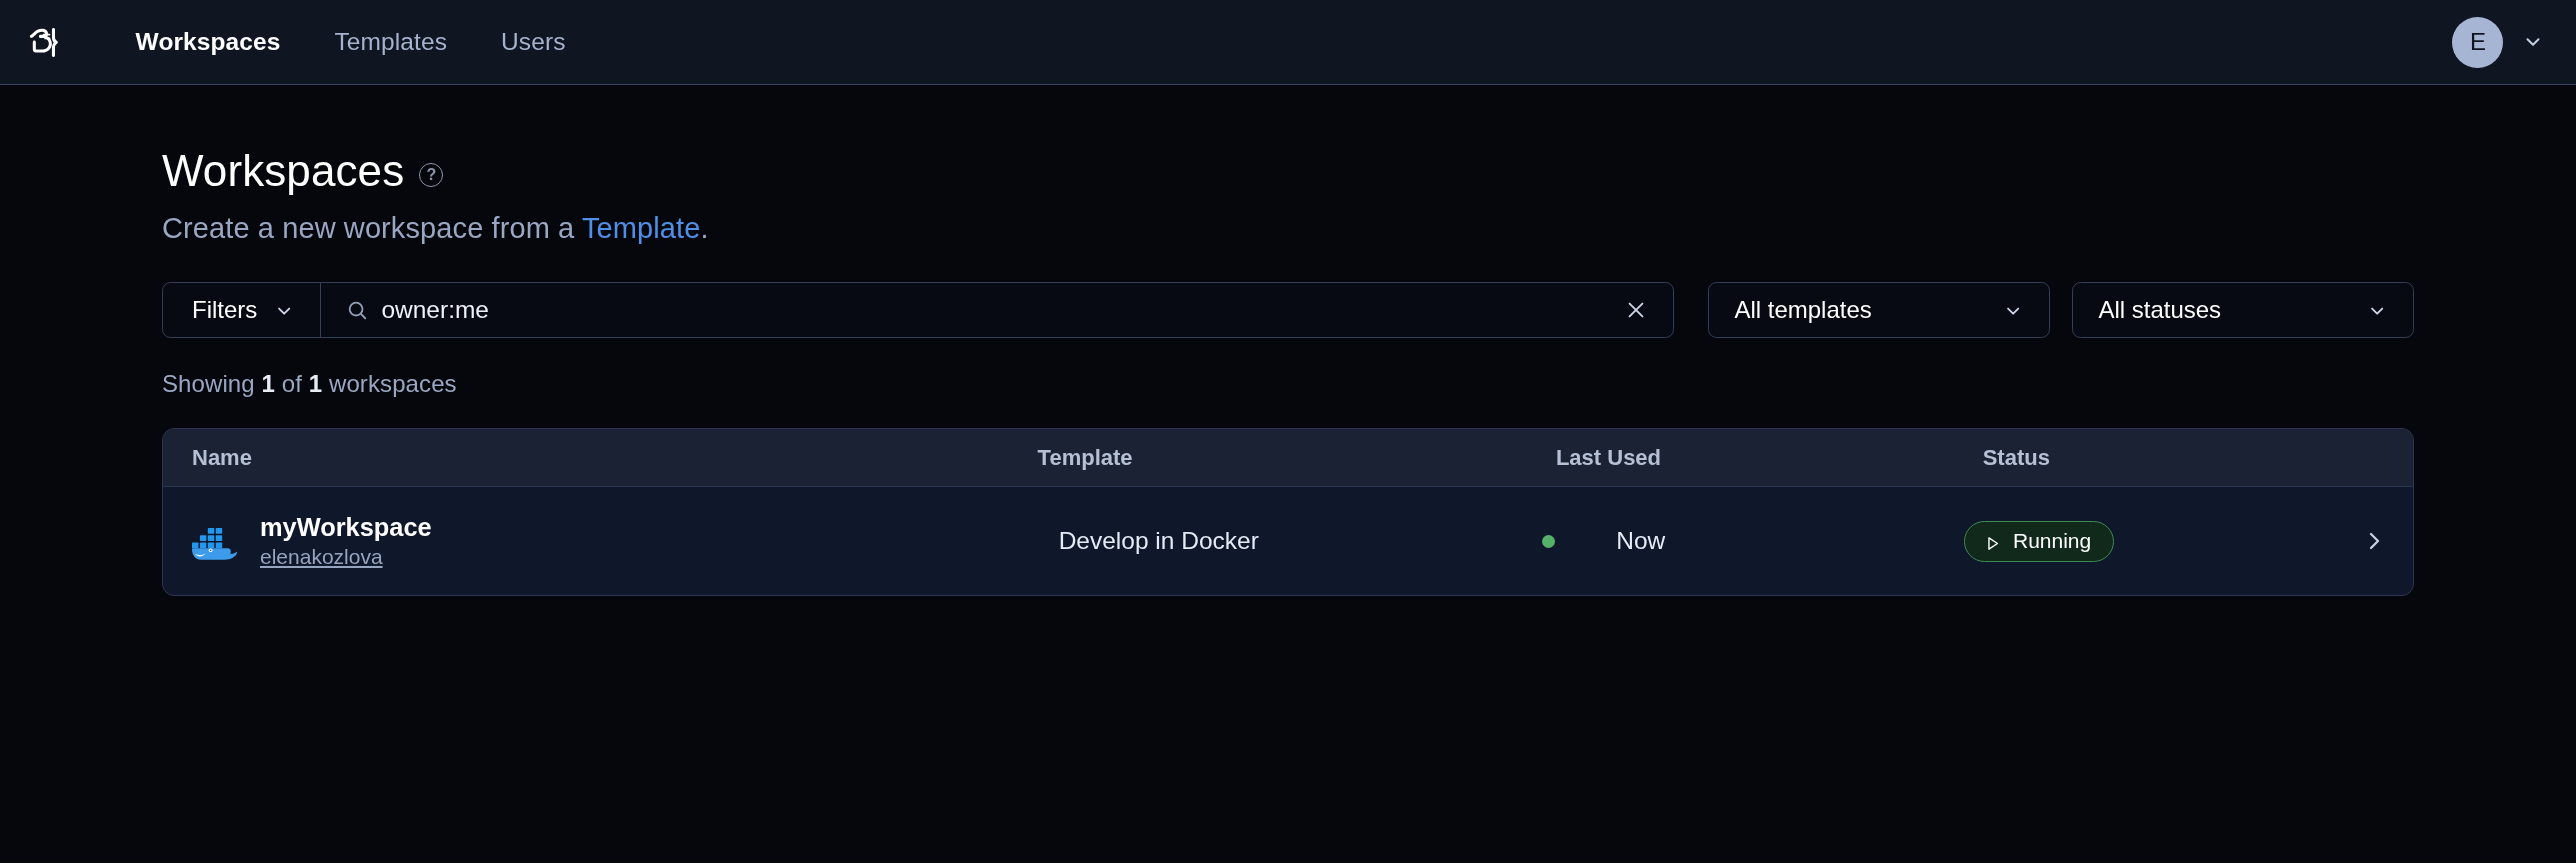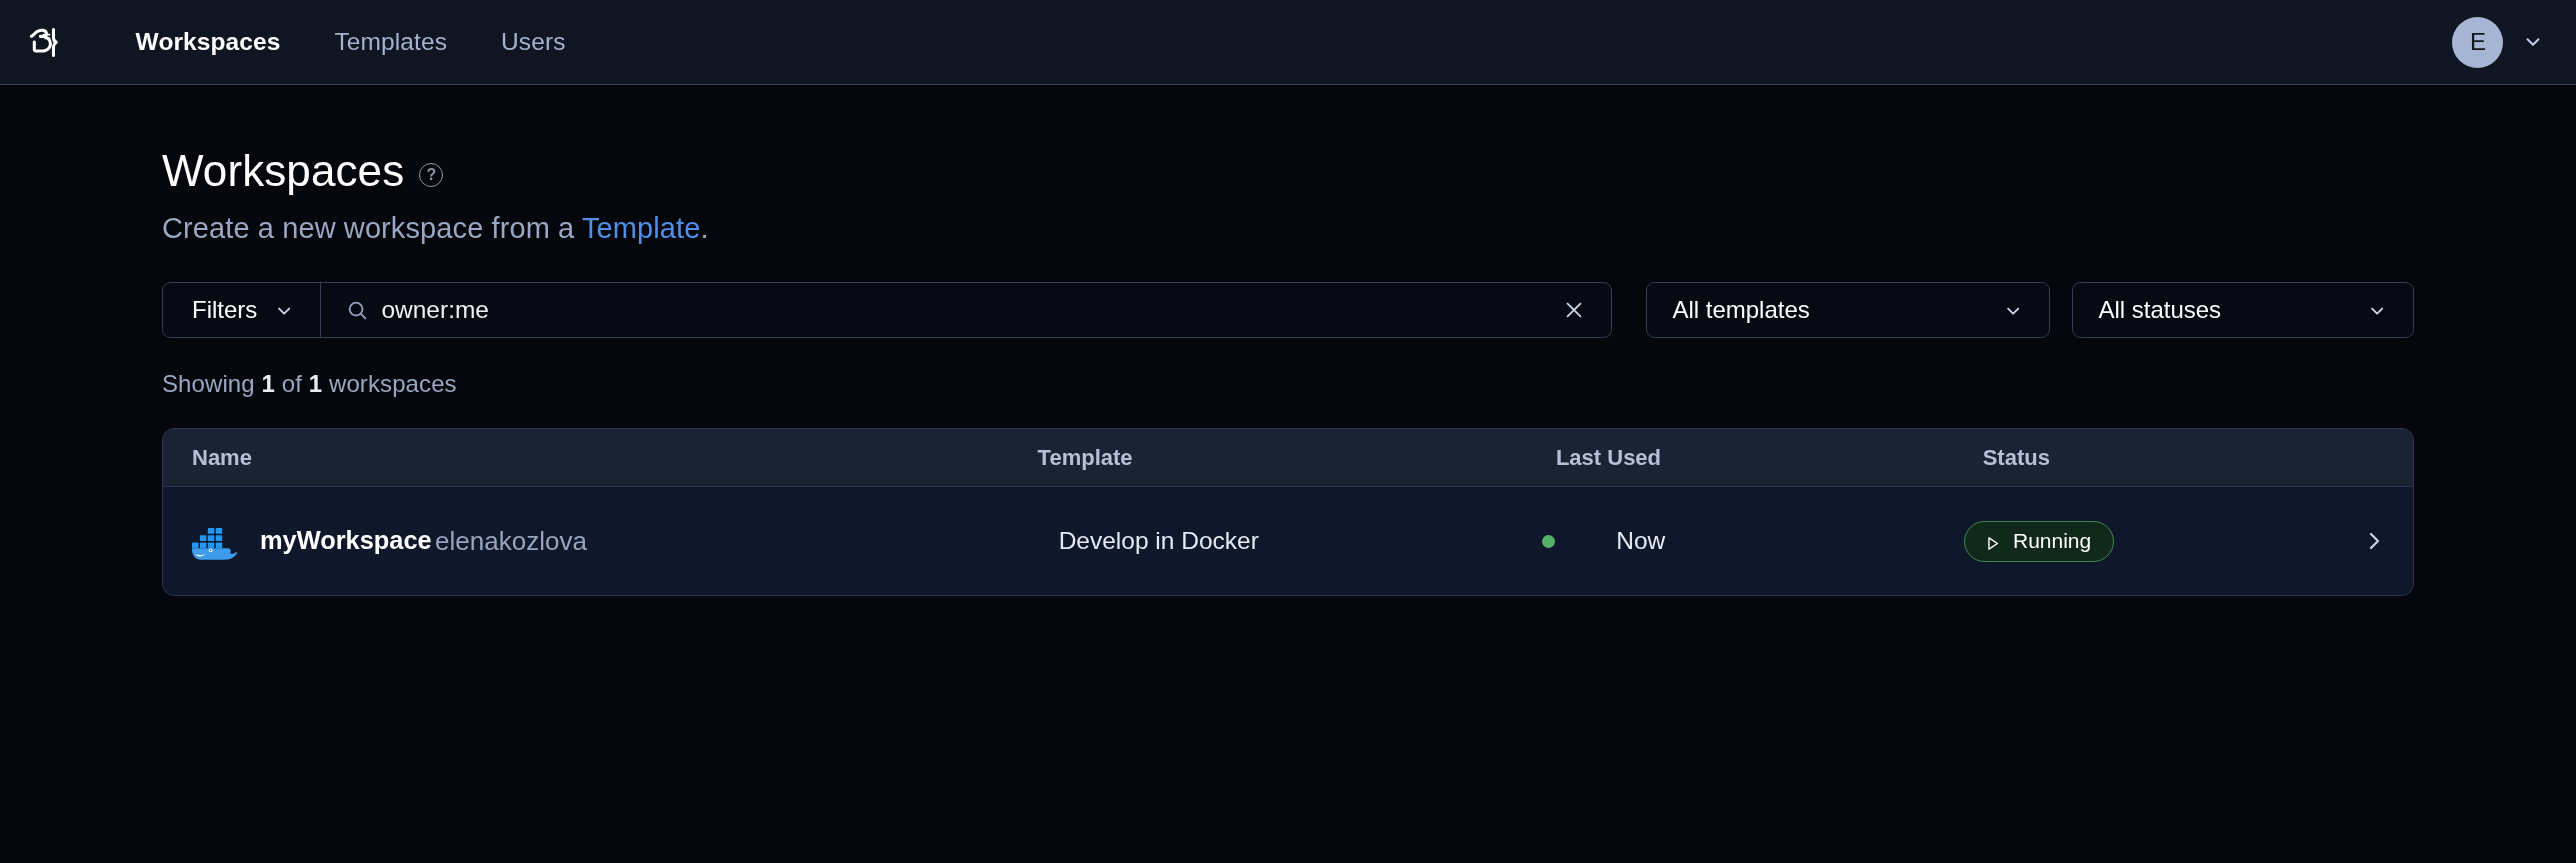"All templates" #templates-select { width: 404px -> 342px }
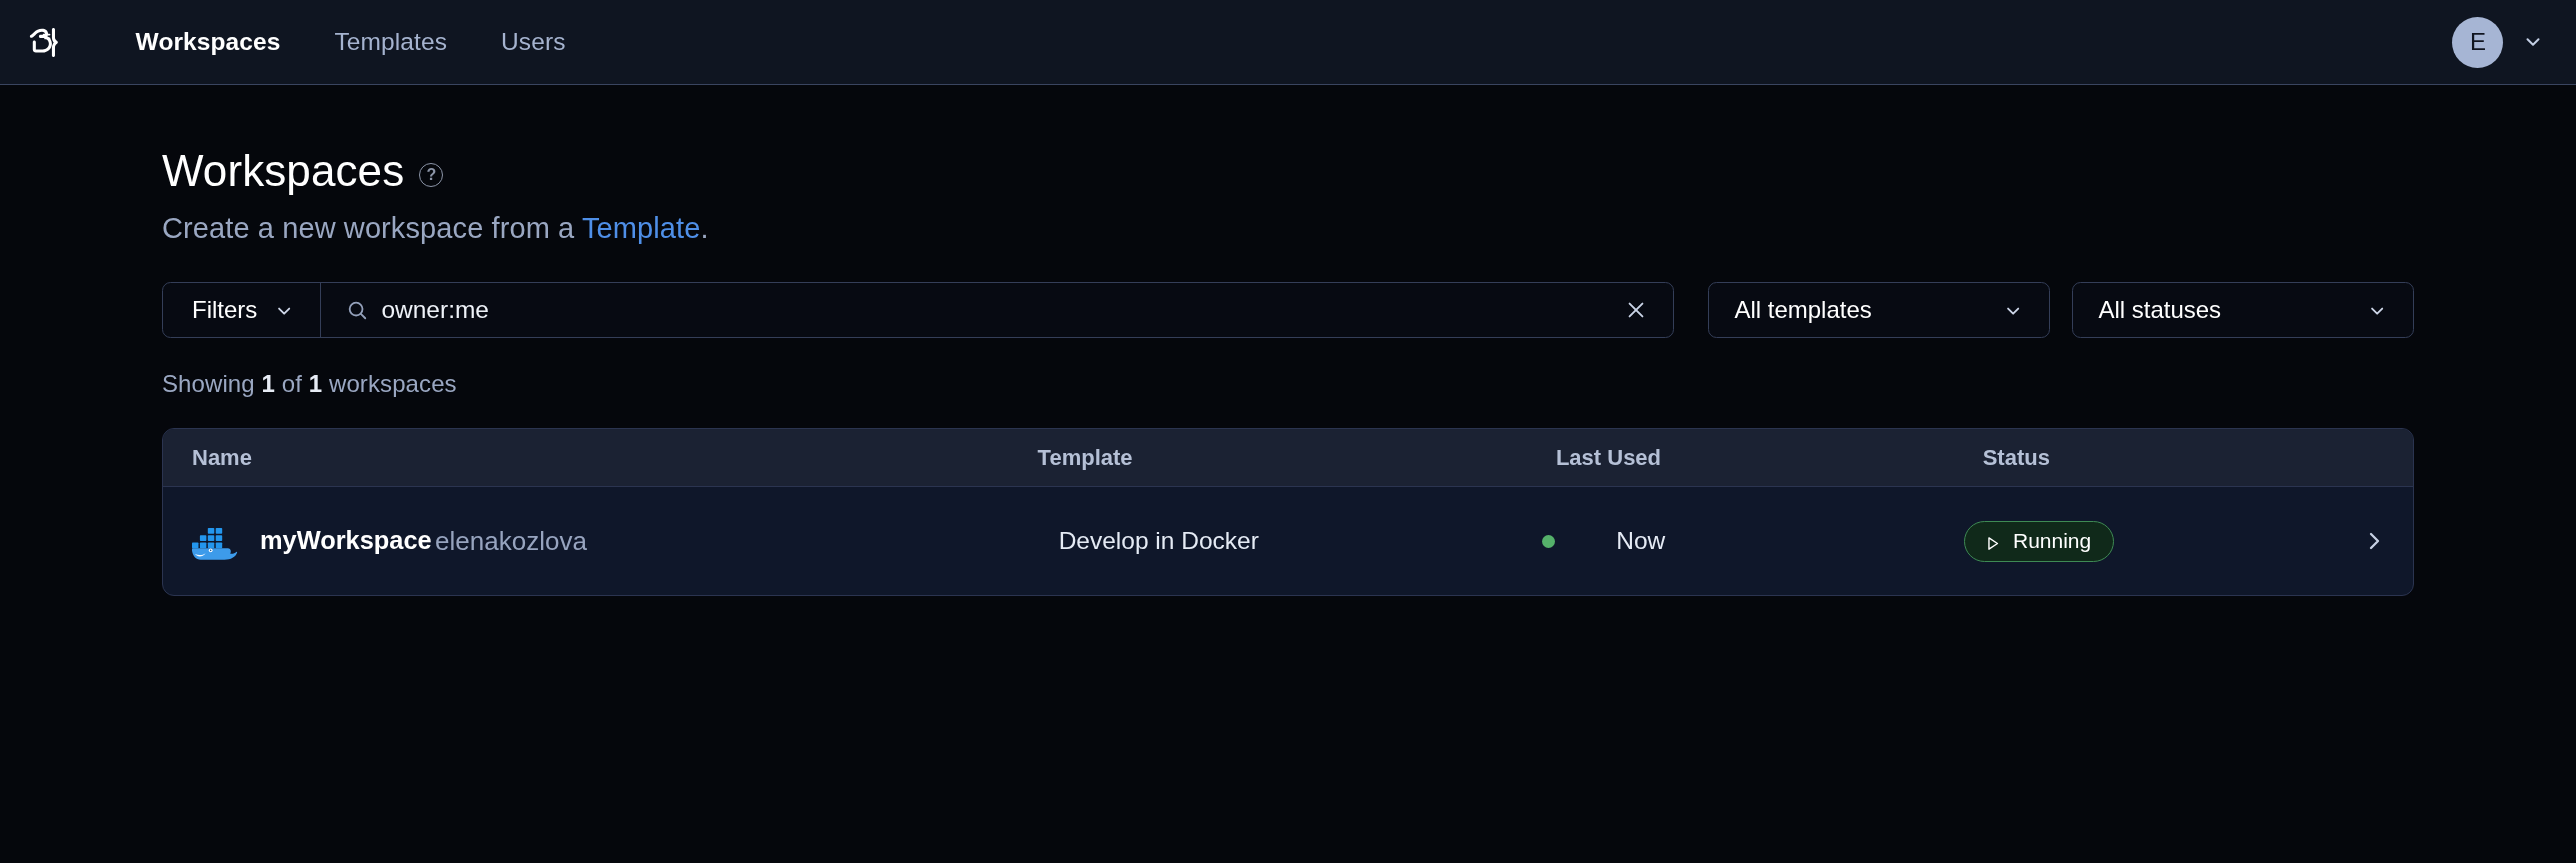"myWorkspace" .ws-text { flex-direction: row -> column }
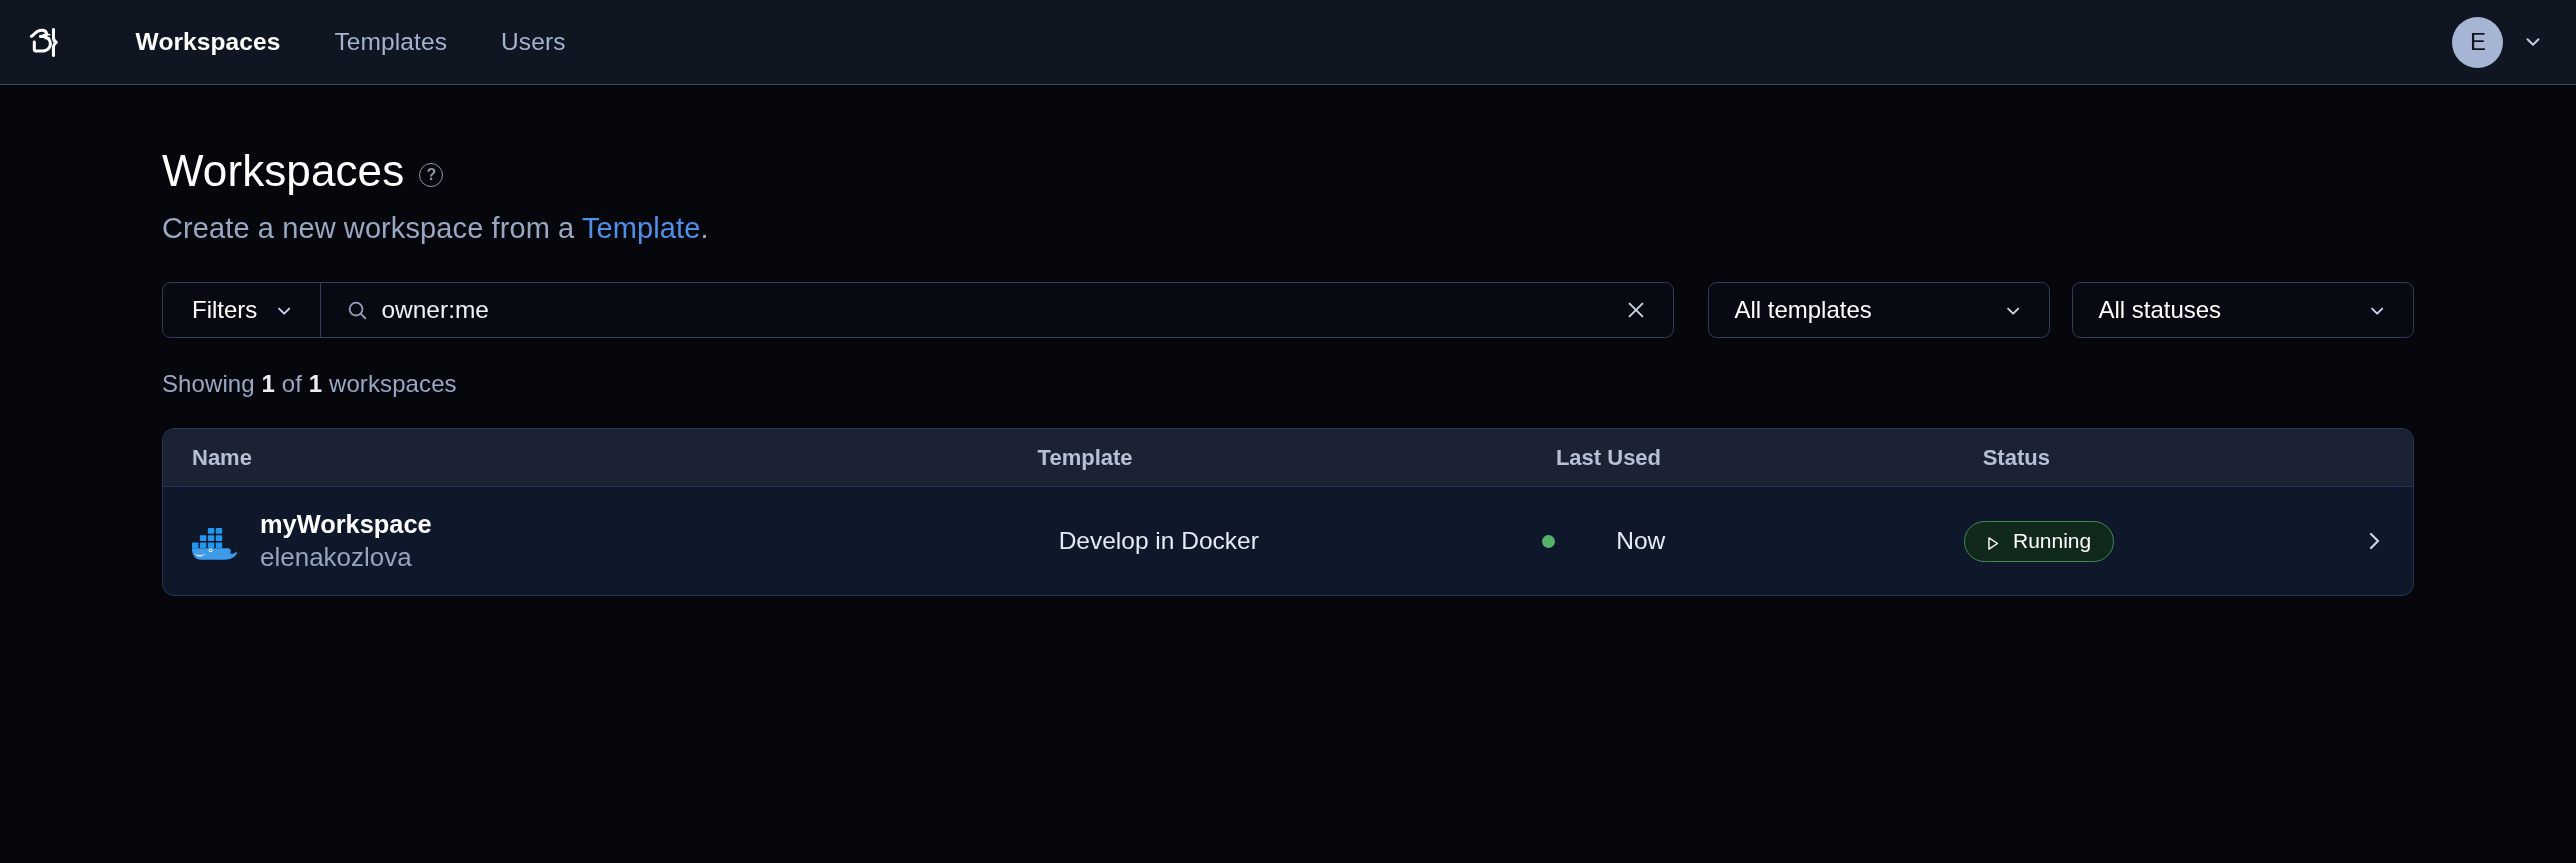"elenakozlova" .ws-owner { font-size: 26px -> 21px; text-decoration: none -> underline }
